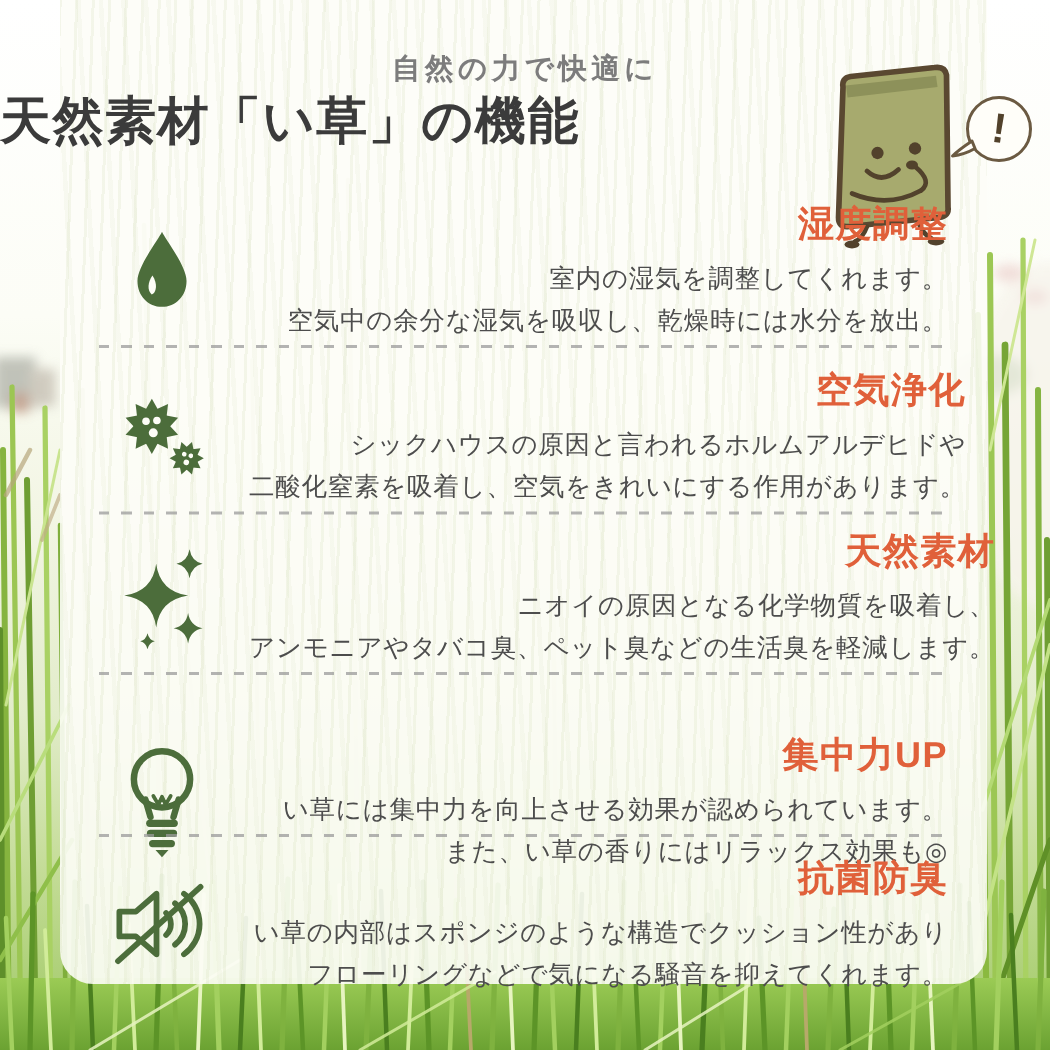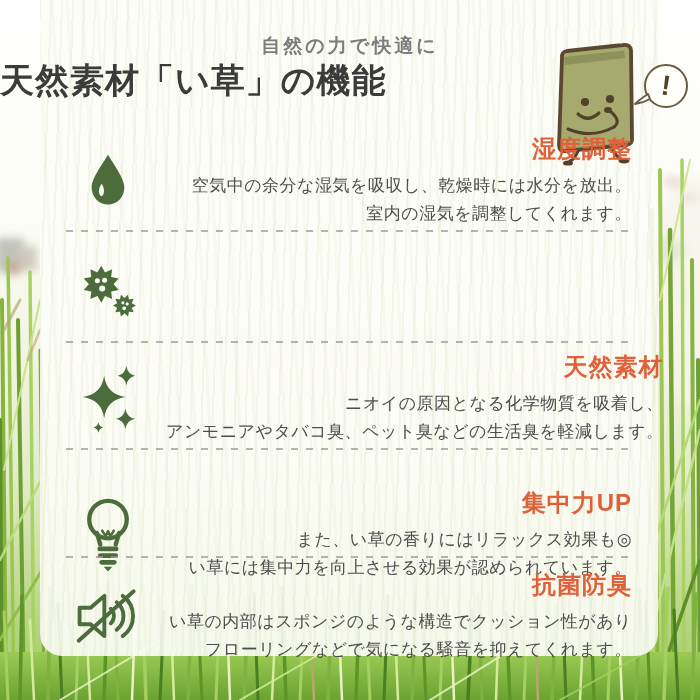"空気中の余分な湿気を吸収し、乾燥時には水分を放出。" div.line { order: before "室内の湿気を調整してくれます。" -> after "室内の湿気を調整してくれます。" }
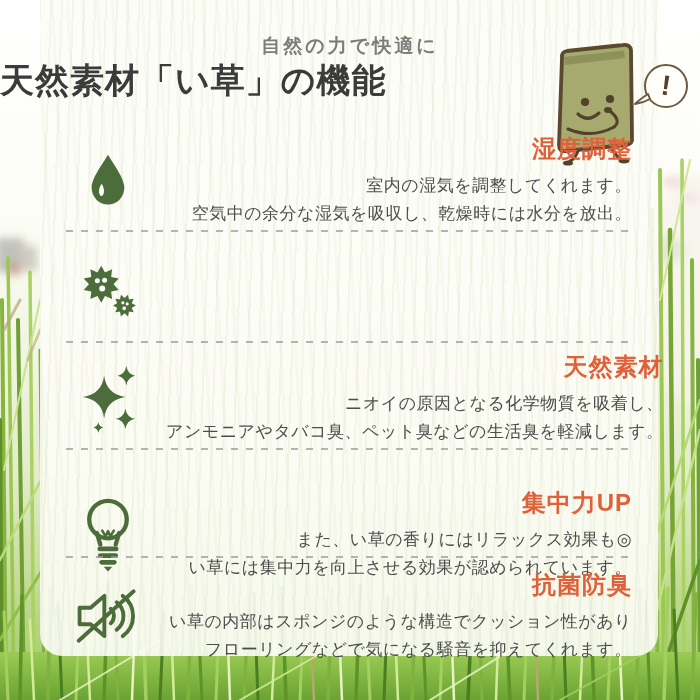"空気浄化" div.text-col { html: none -> <div> <h2>空気浄化</h2> <div>シックハウスの原因と言われるホルムアルデヒドや</div> <div>二酸化窒素を吸着し、空気をきれいにする作用があります。</div> </div> }
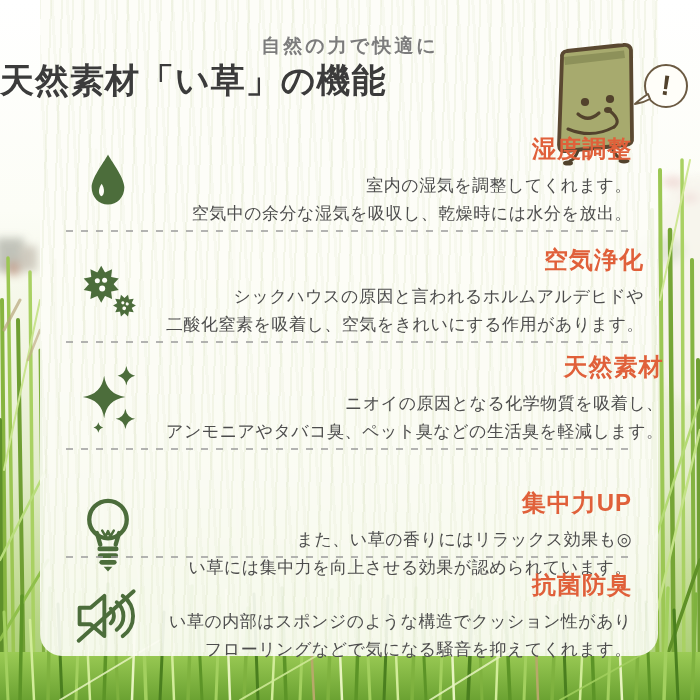"また、い草の香りにはリラックス効果も◎" div.line { order: before "い草には集中力を向上させる効果が認められています。" -> after "い草には集中力を向上させる効果が認められています。" }
